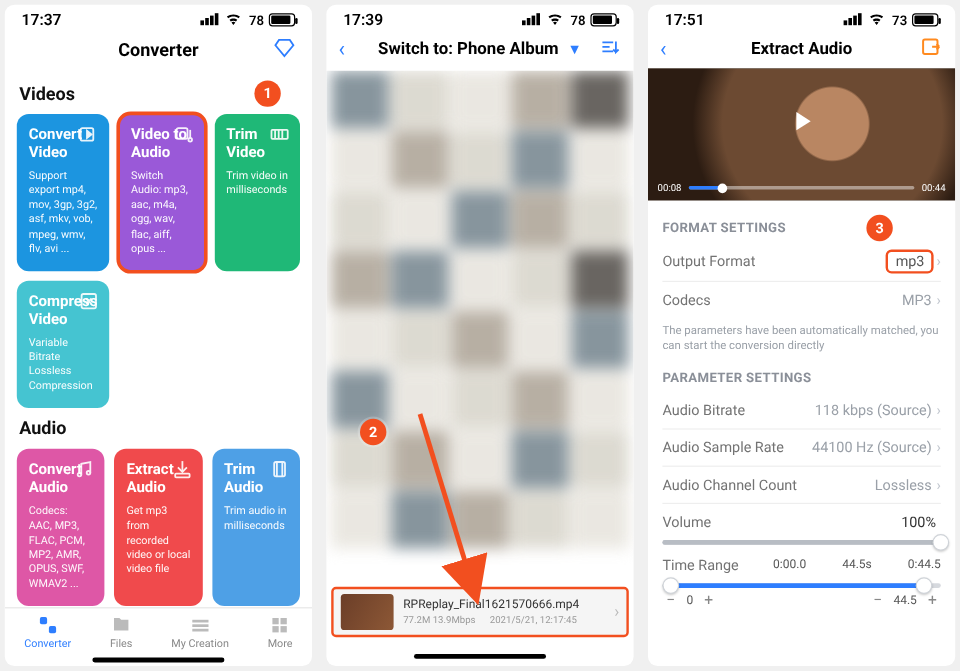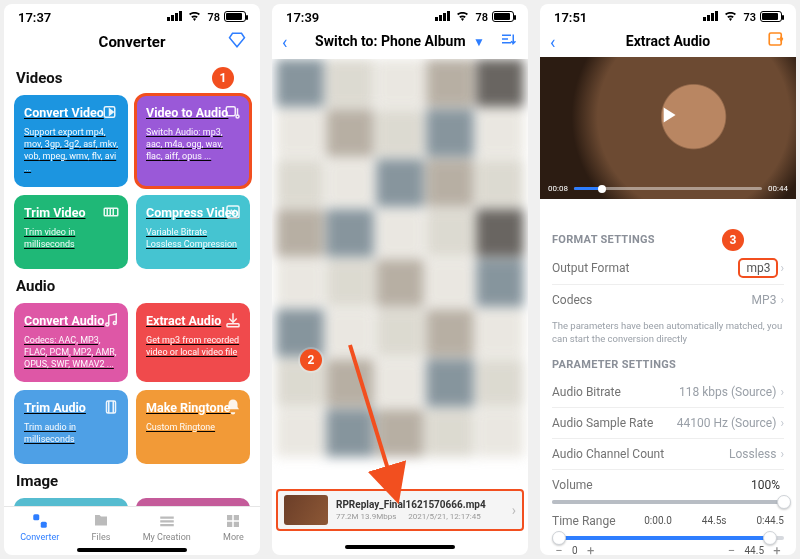"Convert Video" .cardgrid { grid-template-columns: 1fr 1fr -> 1fr 1fr 1fr; text-decoration: underline -> none }
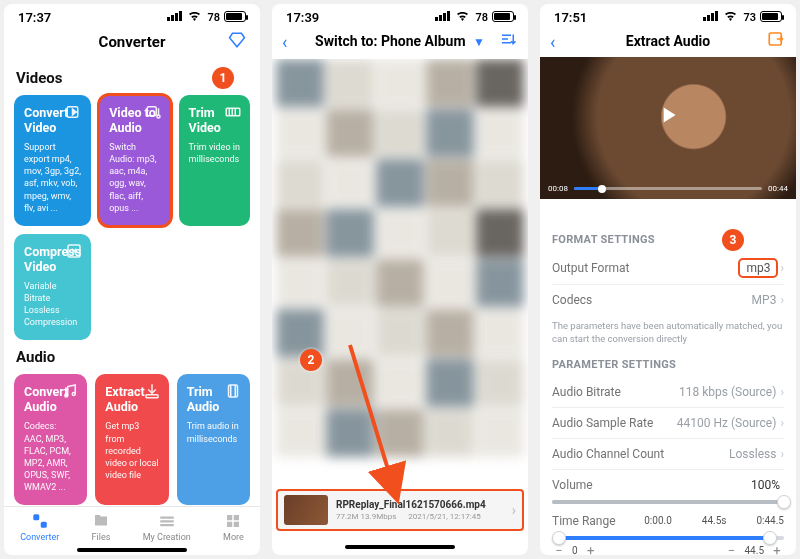"00:08" .video-preview { height: 142px -> 110px; margin: 0 0 24px -> 0 0 6px }
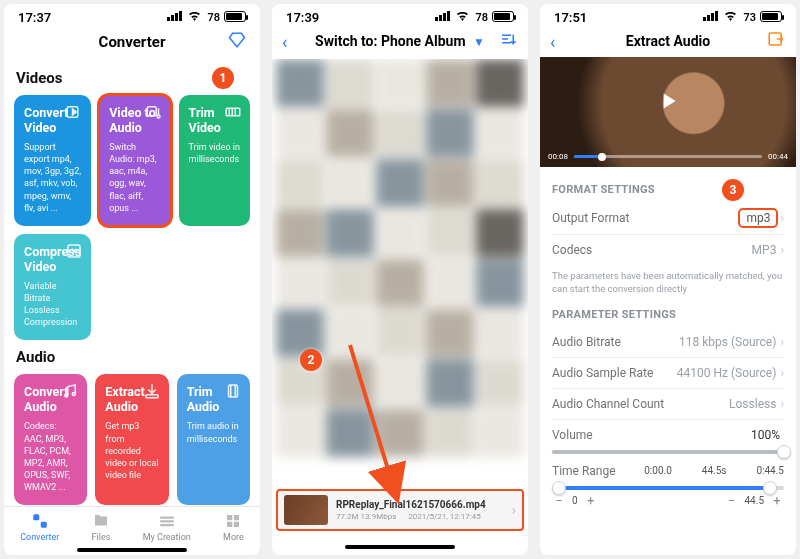"RPReplay_Final1621570666.mp4" .selbar .meta .fname { font-weight: 700 -> 400 }
